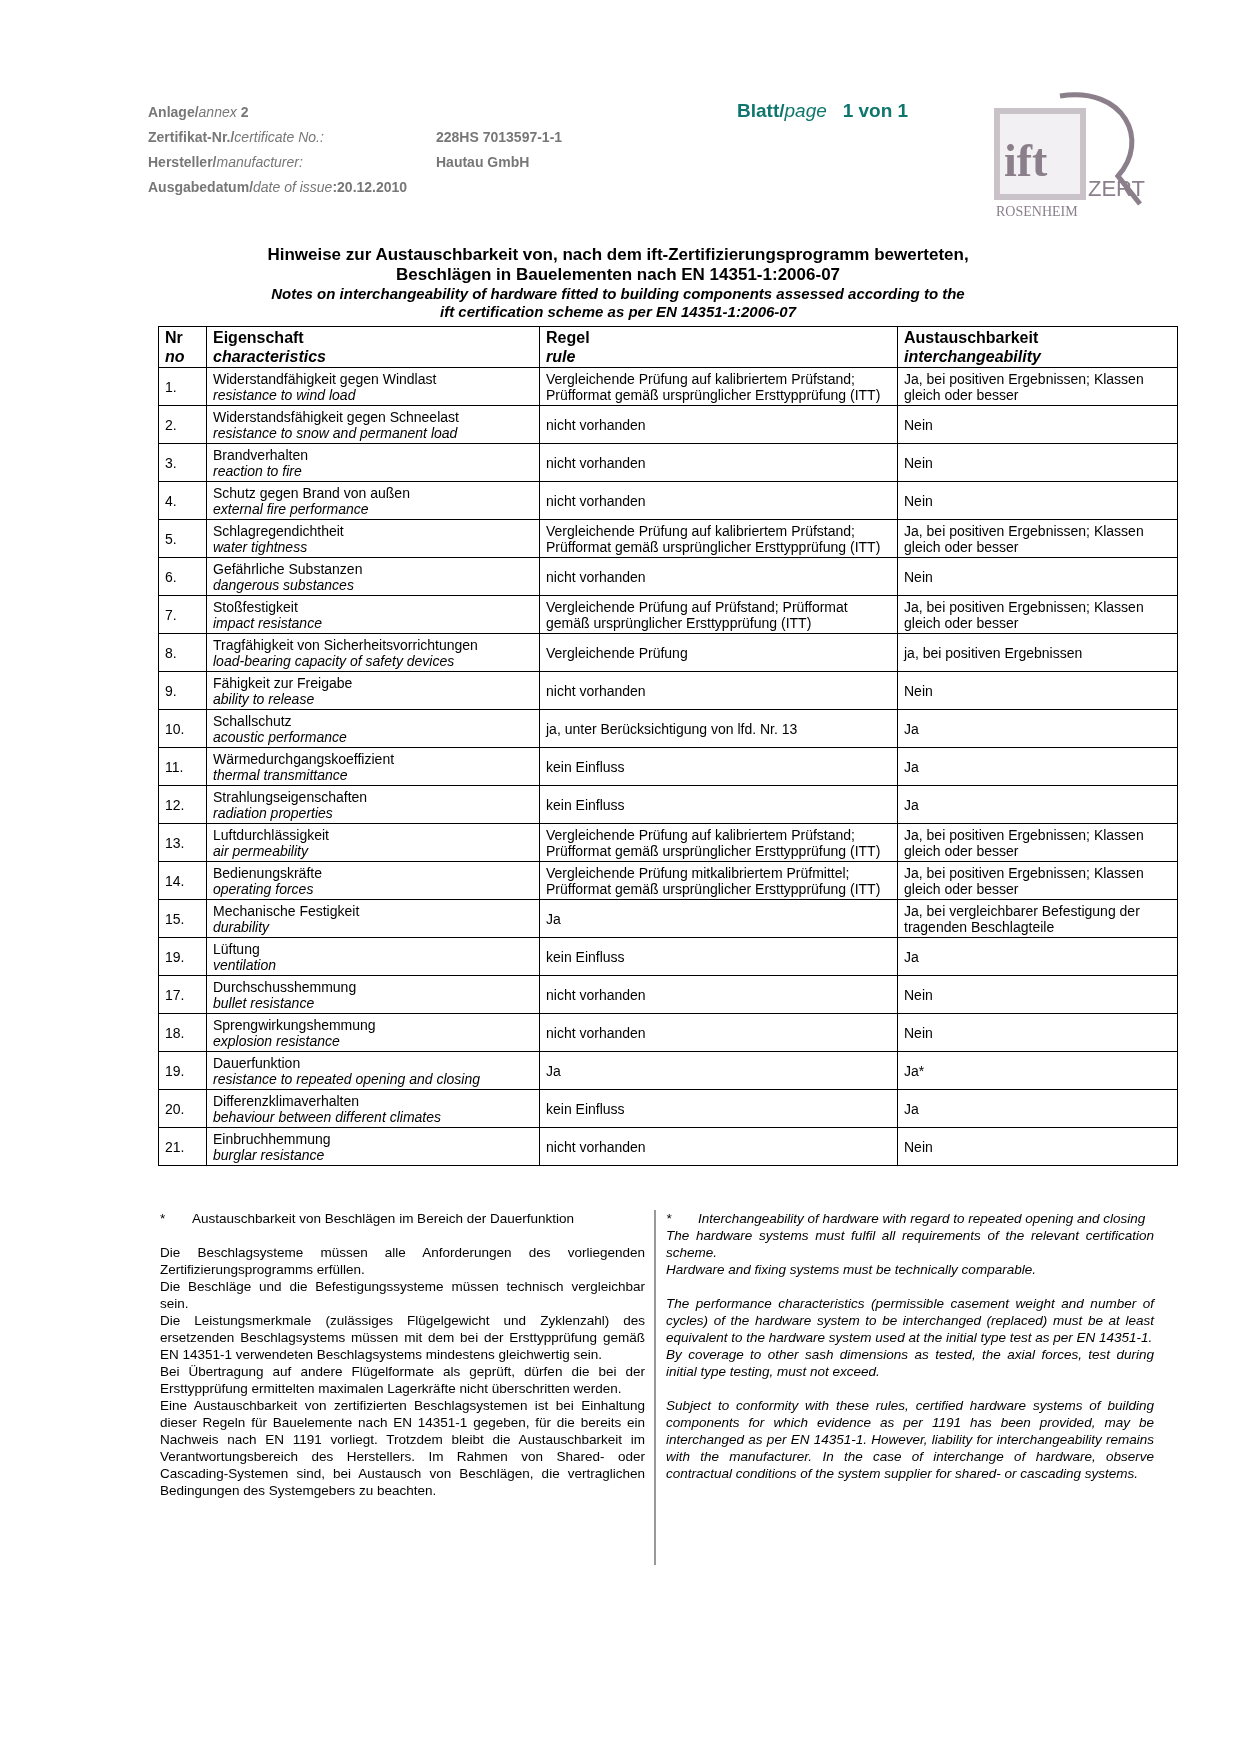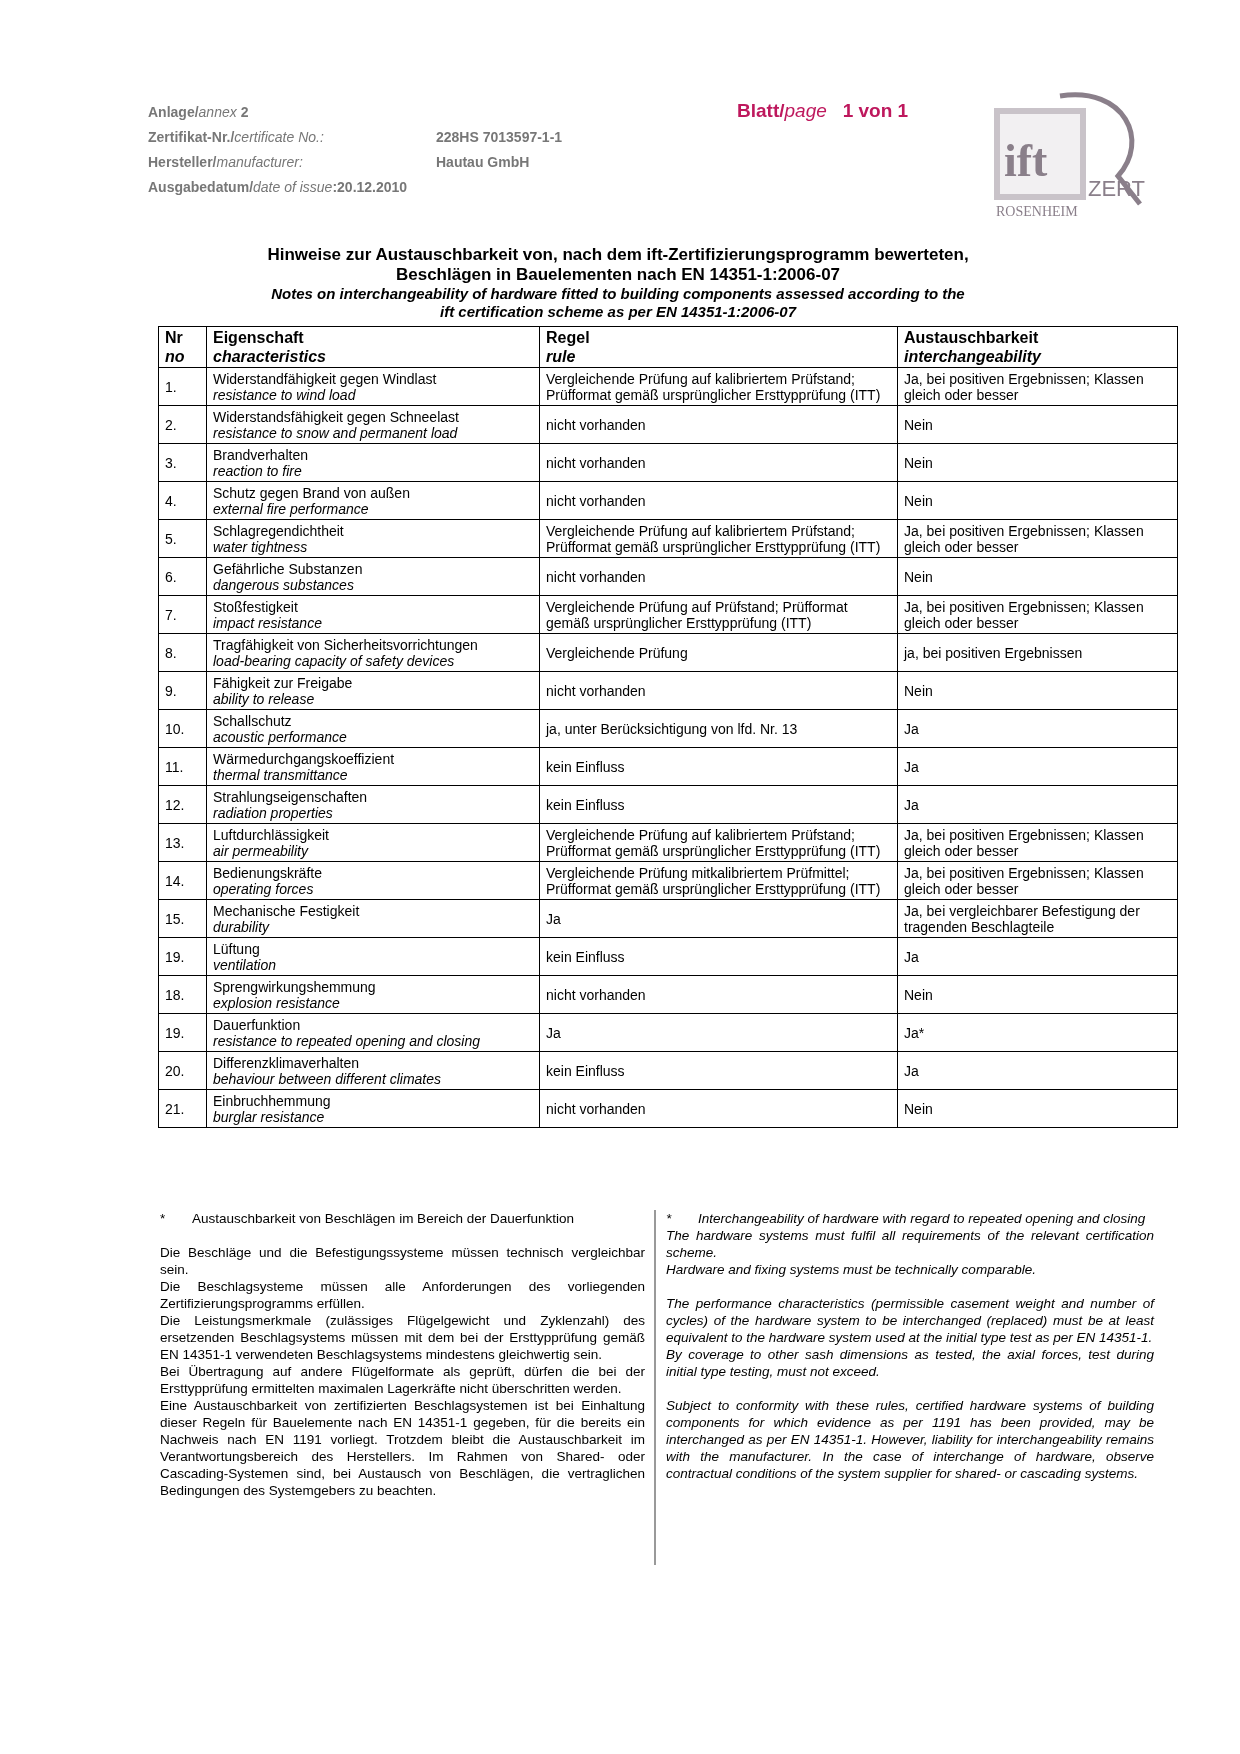"Blatt/page 1 von 1" .blatt { color: #be185d -> #0f766e }
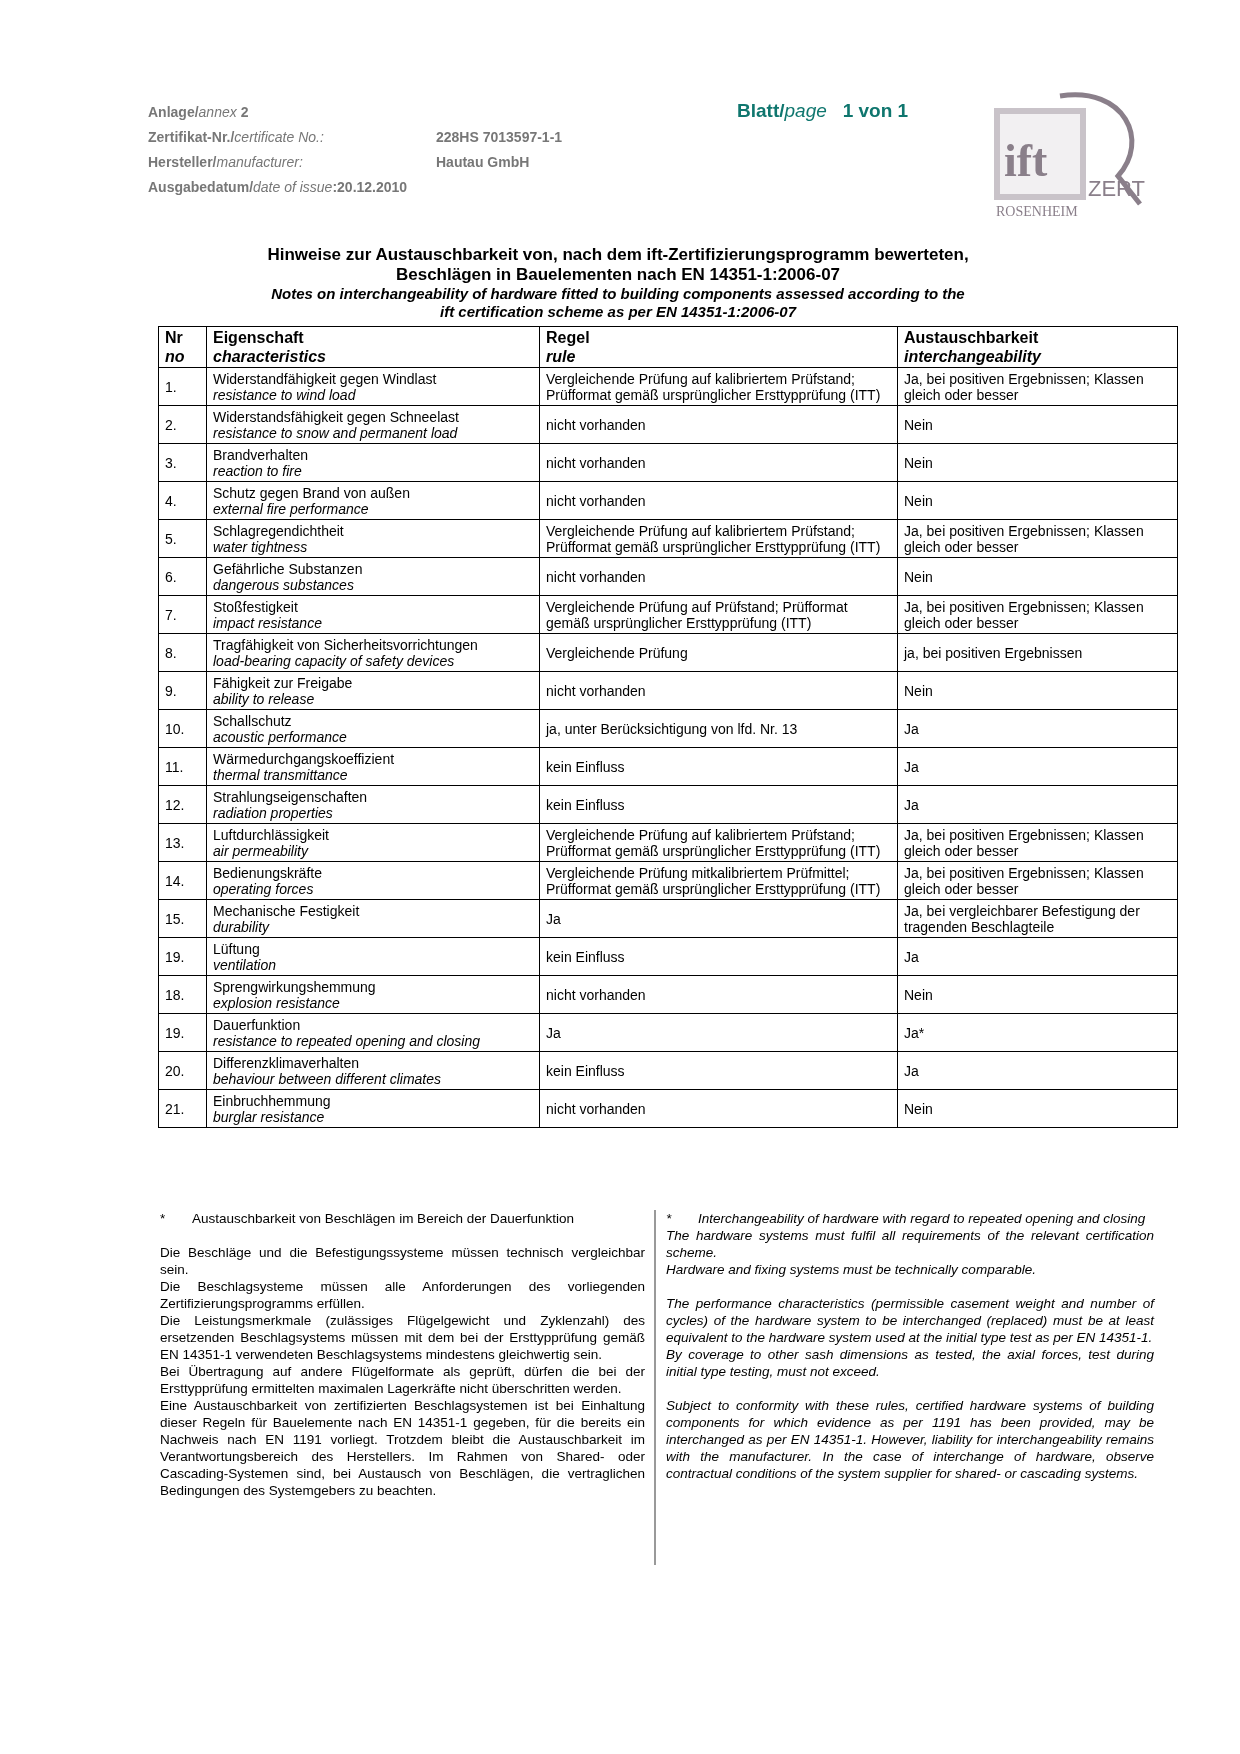"17." tr.r { html: none -> <tr> <td>17.</td> <td> <div>Durchschusshemmung</div> <div>bullet resistance</div> </td> <td>nicht vorhanden</td> <td>Nein</td> </tr> }
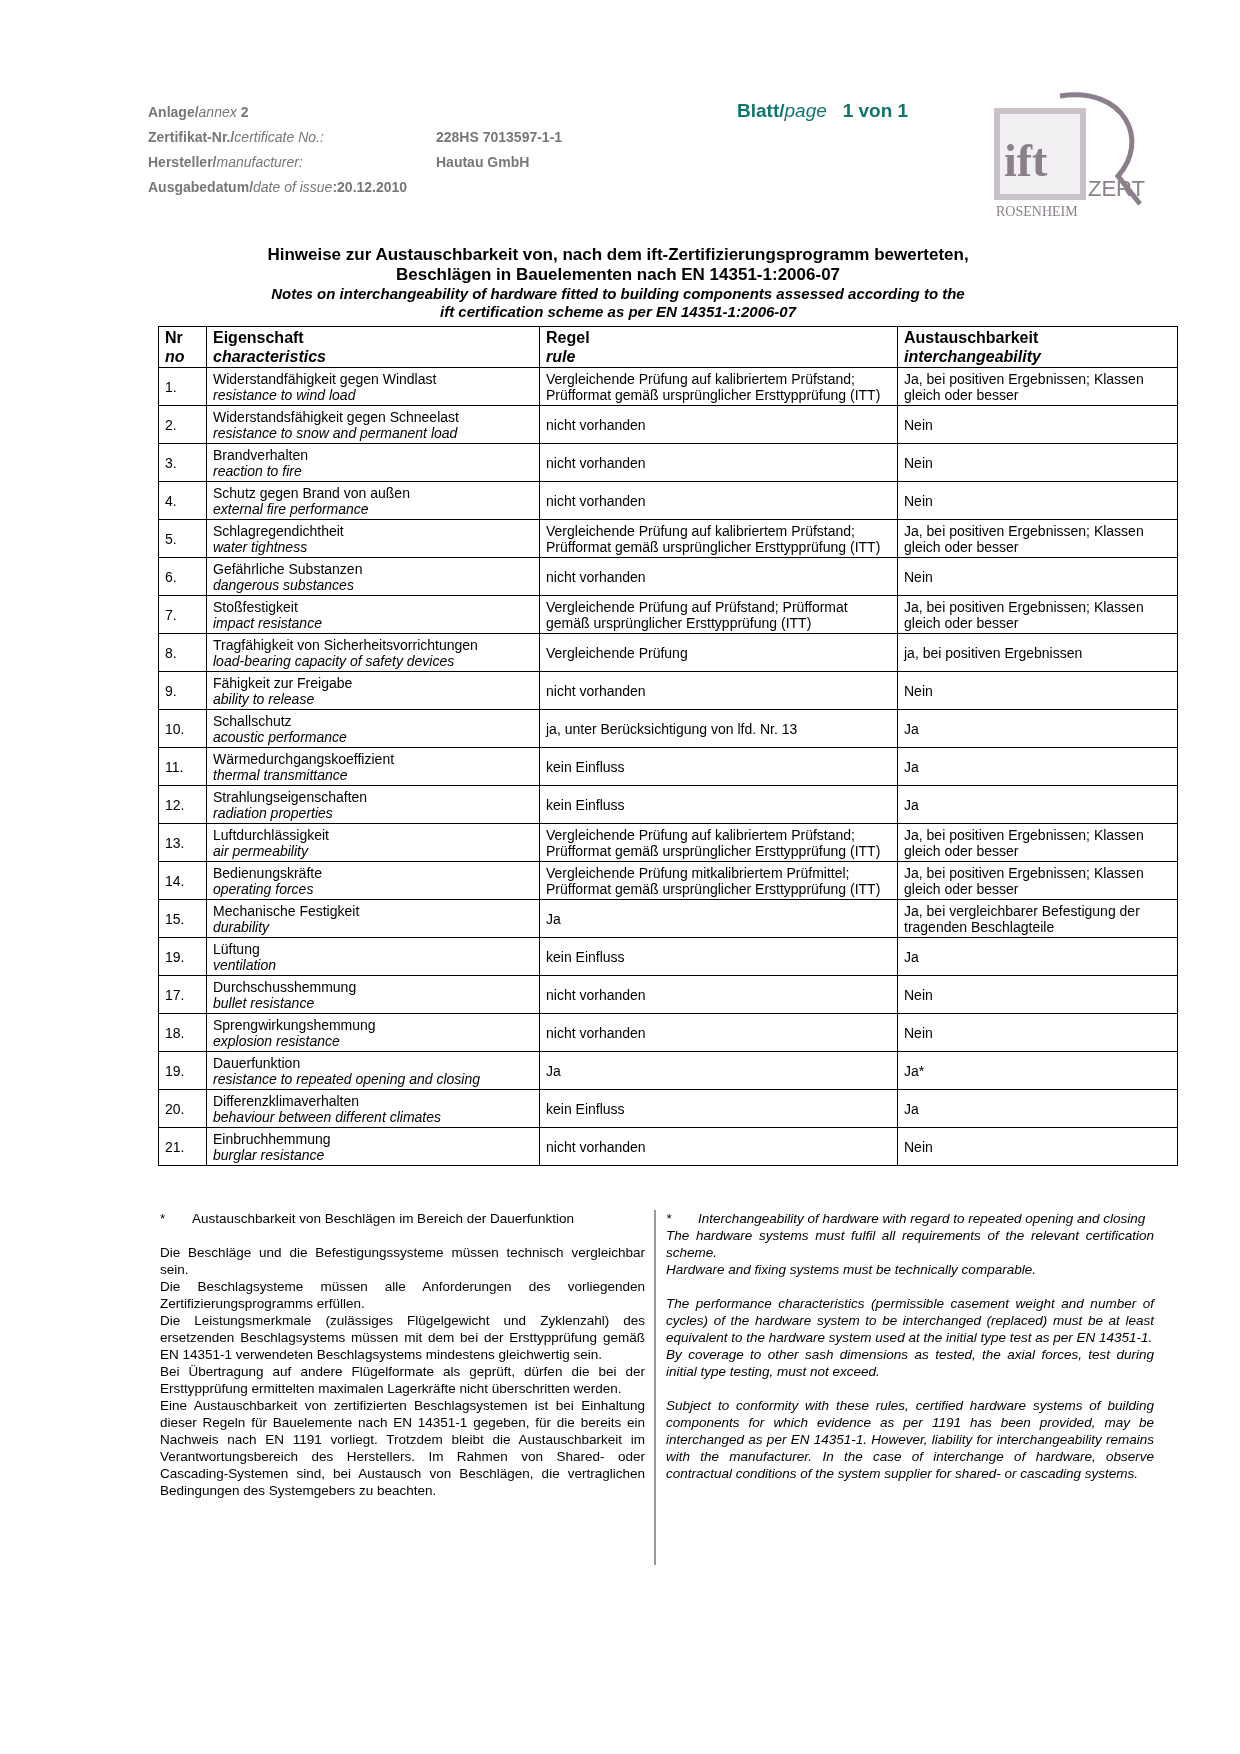"Die Beschläge und die" p { order: before "Die Beschlagsysteme müssen alle" -> after "Die Beschlagsysteme müssen alle" }
